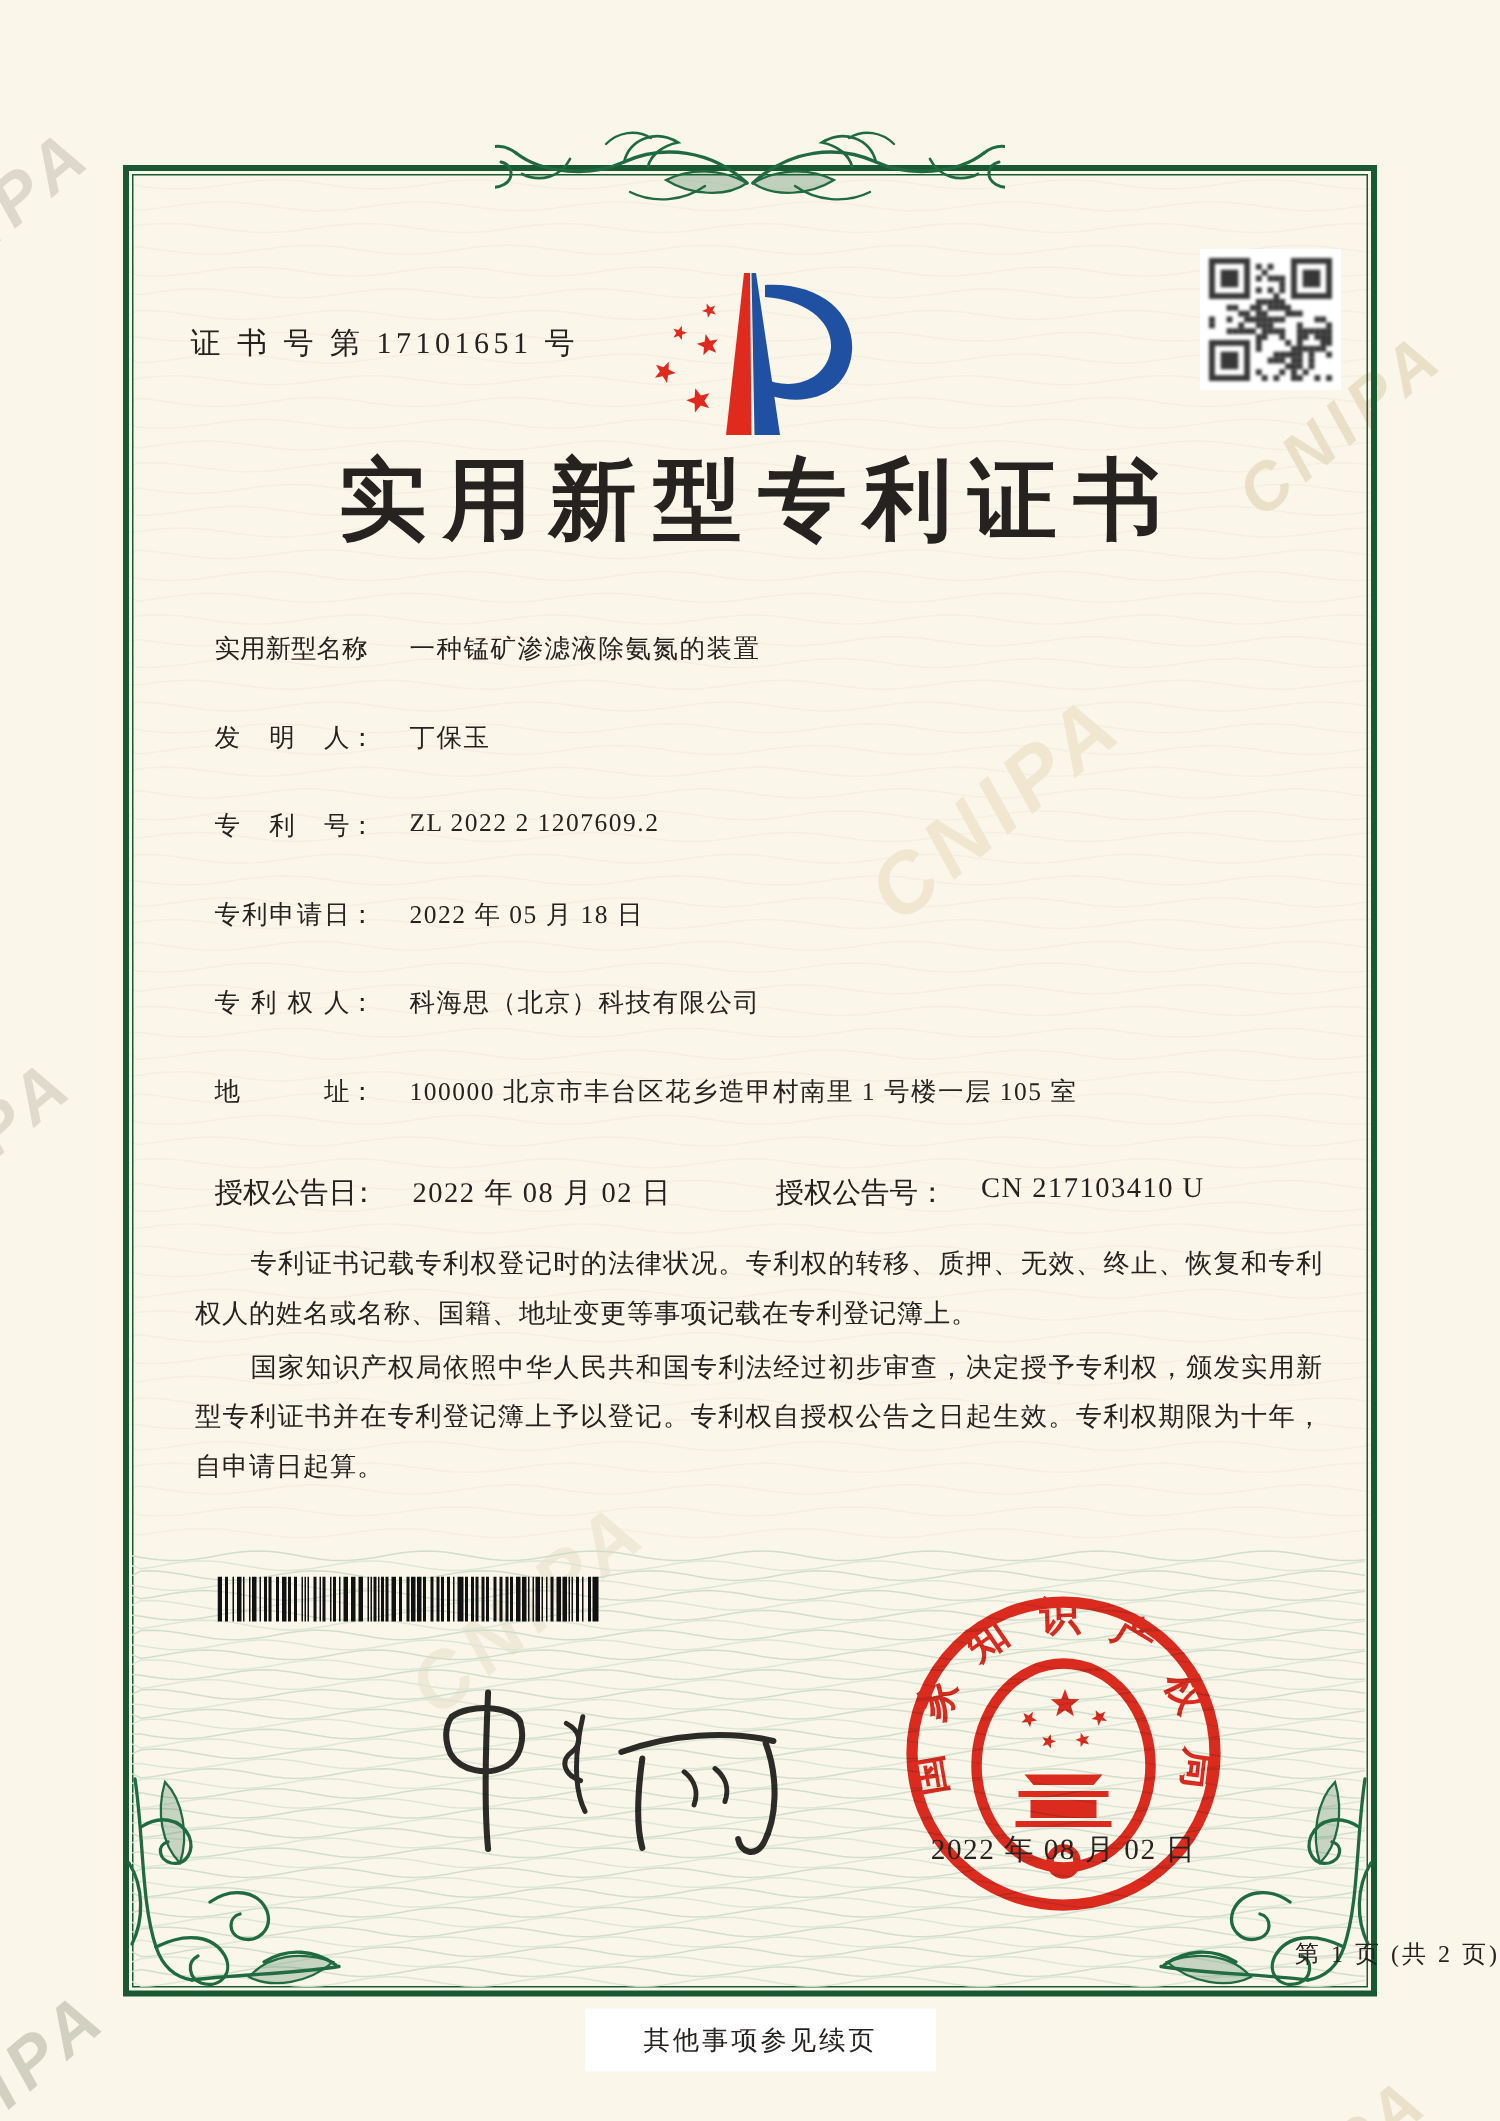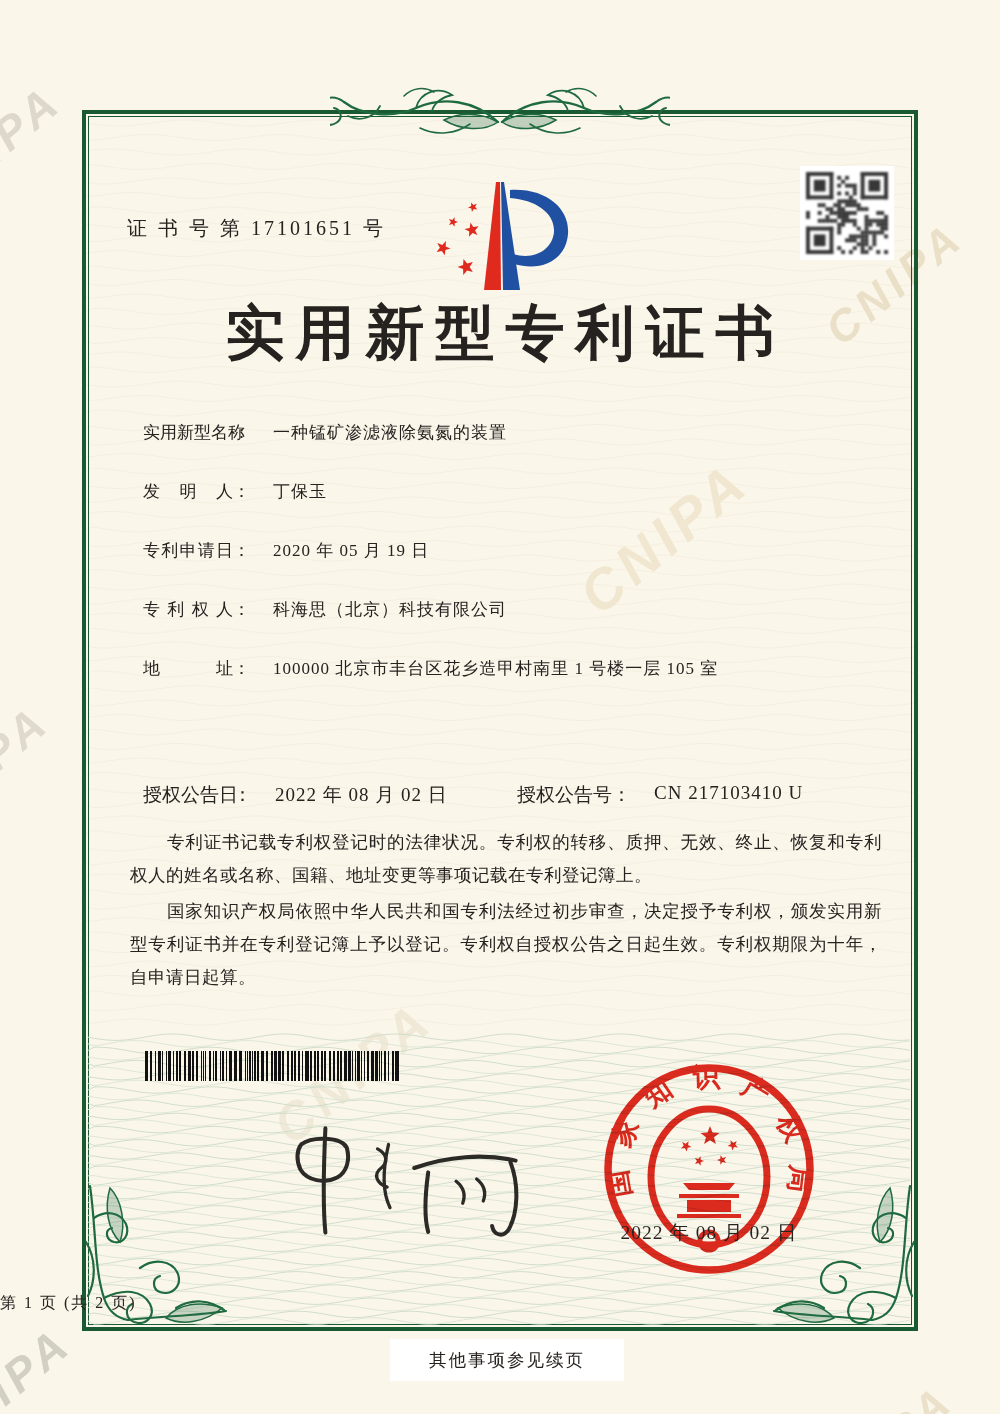"专利号： ZL 2022 2 1207609.2" div.field-row { html: none -> <div> <span>专利号</span><span>：</span><span>ZL 2022 2 1207609.2</span> </div> }
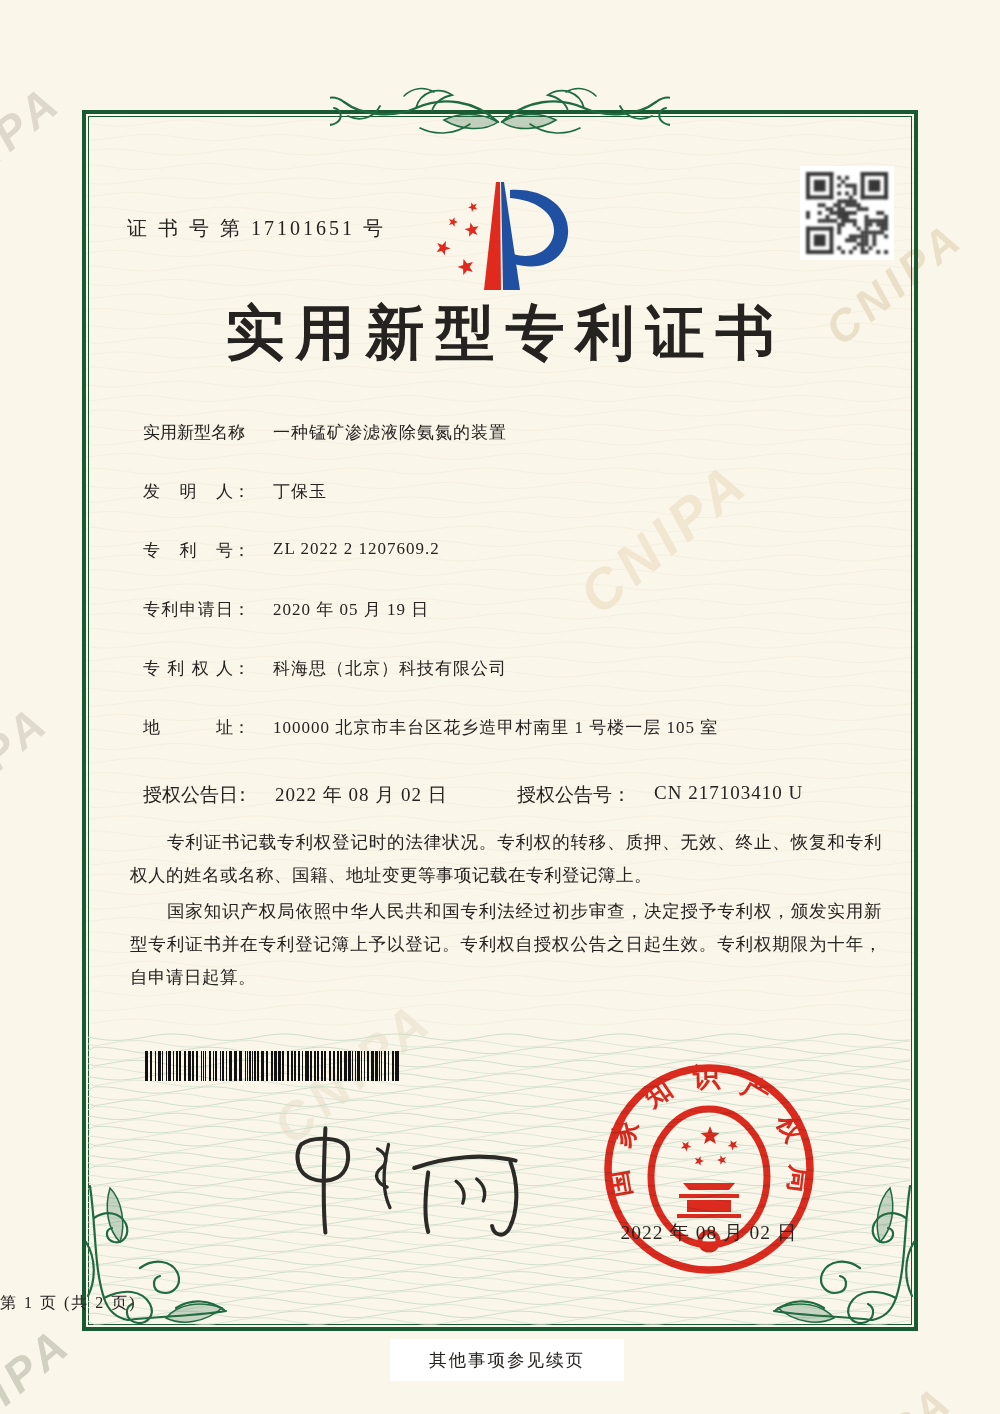"2020 年 05 月 19" span.f-value { text: 2020 年 05 月 19 -> 2022 年 05 月 18 }
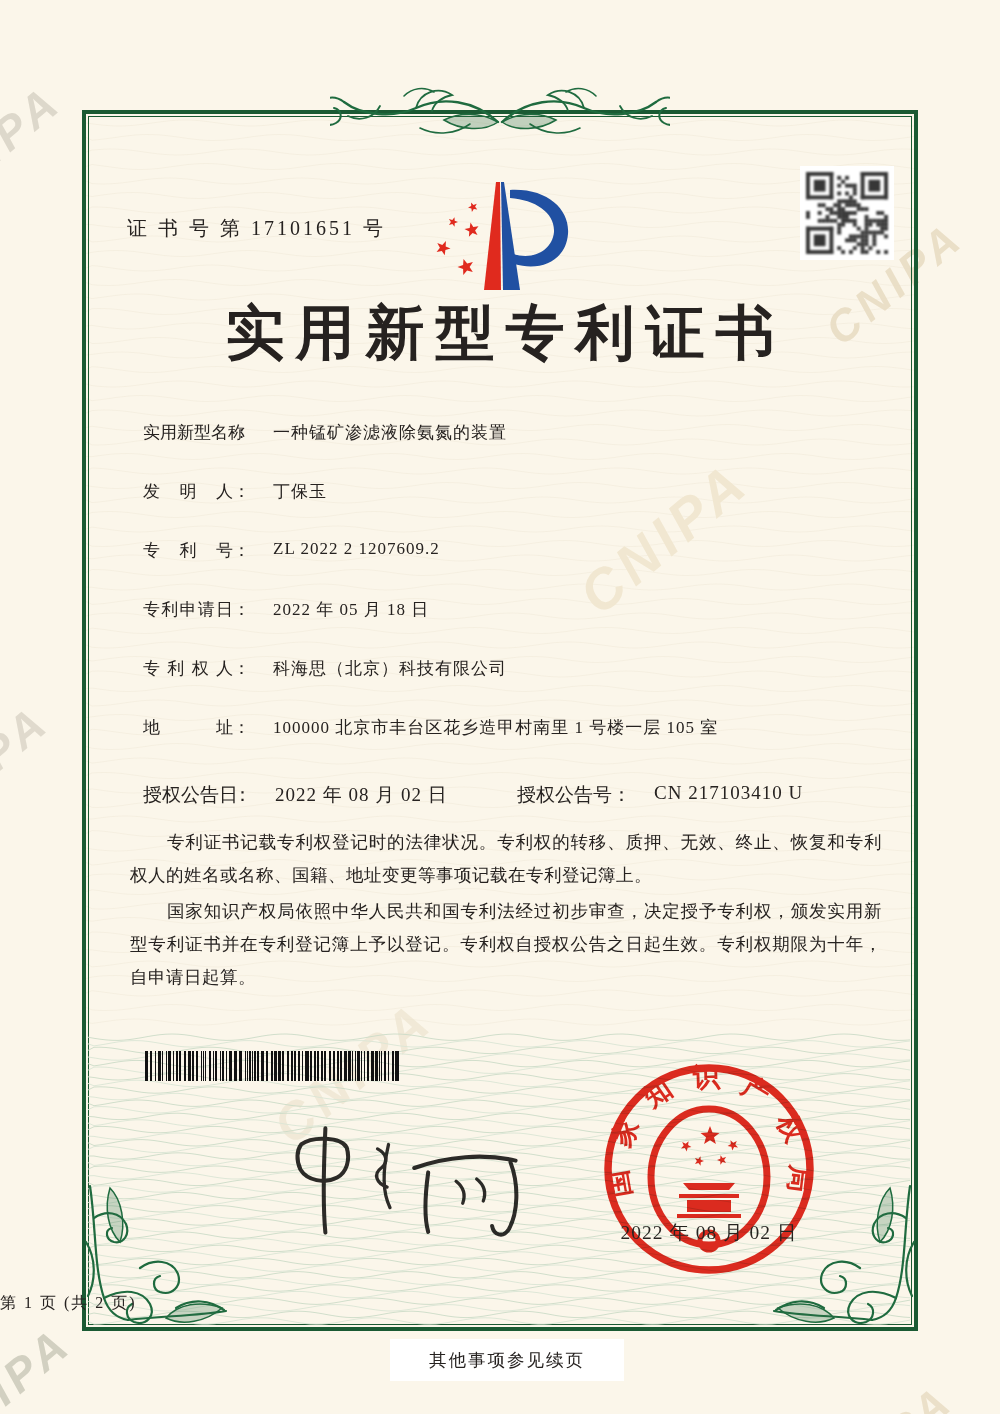"第 1 页 (共 2" .page-info { text-align: left -> right }
